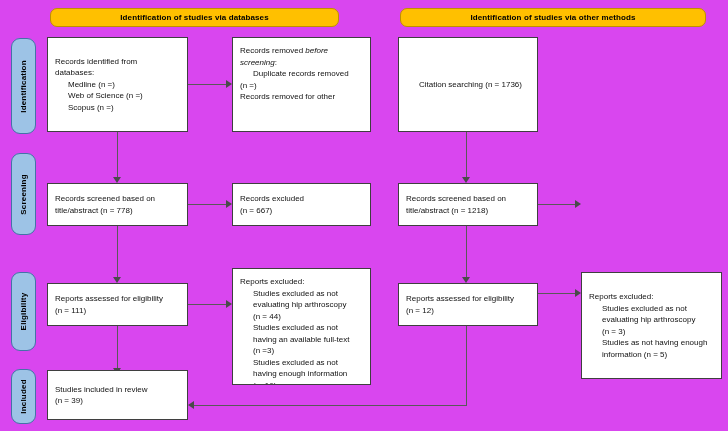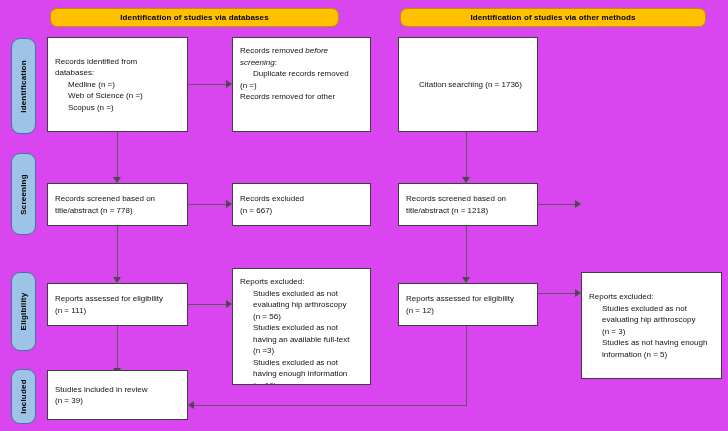"(n = 56)" span.ln { text: 56 -> 44 }
